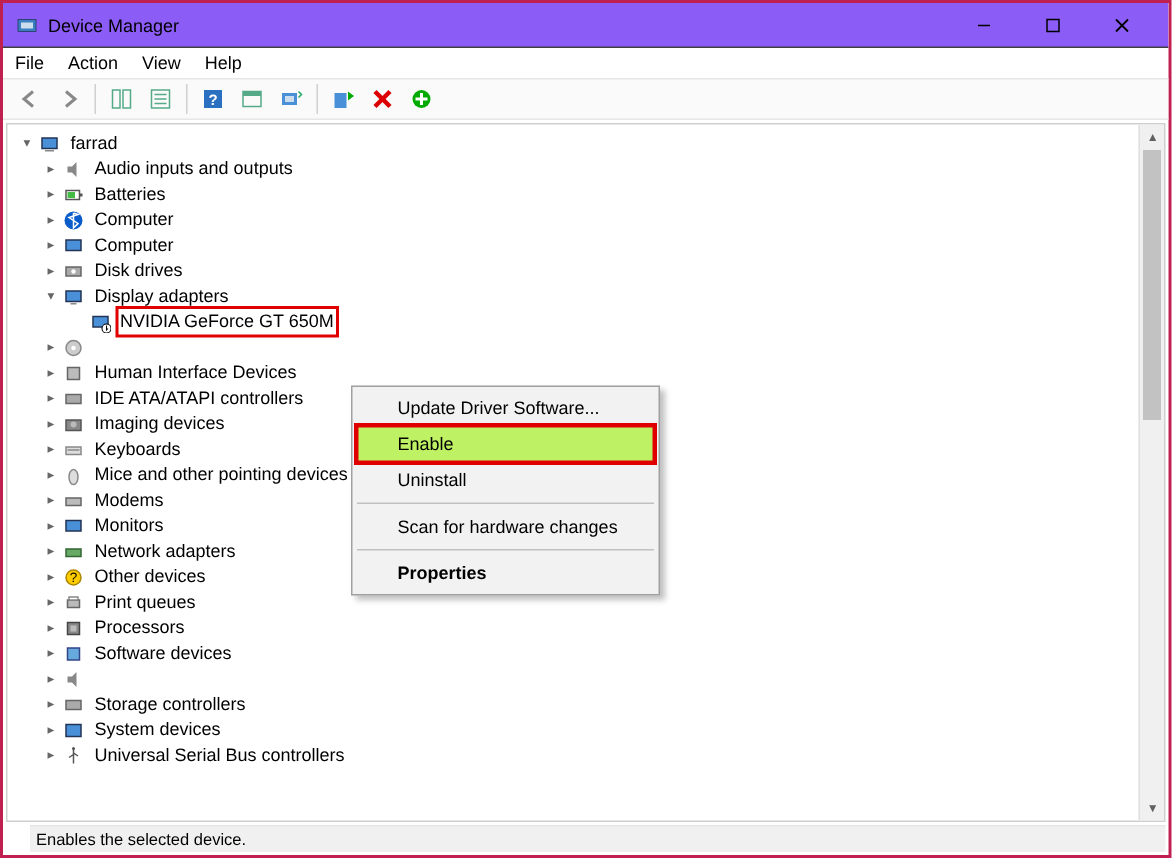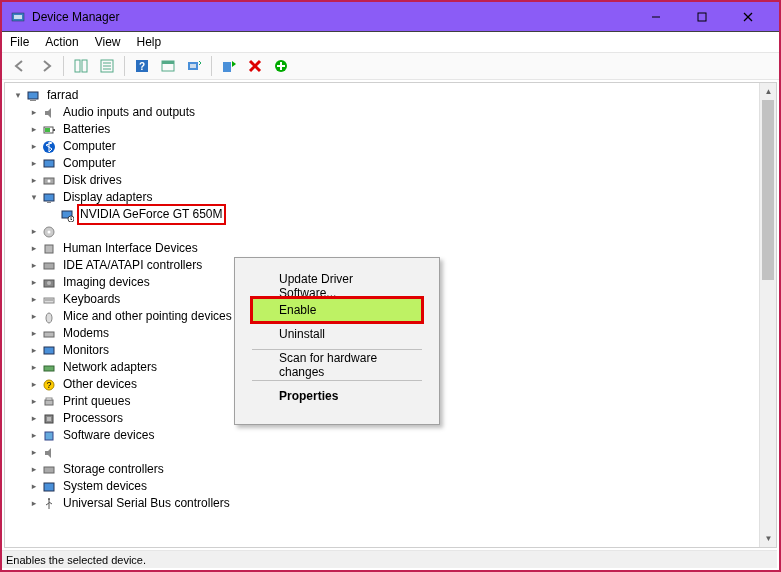"Update Driver Software..." .context-menu { padding: 16px -> 2px }
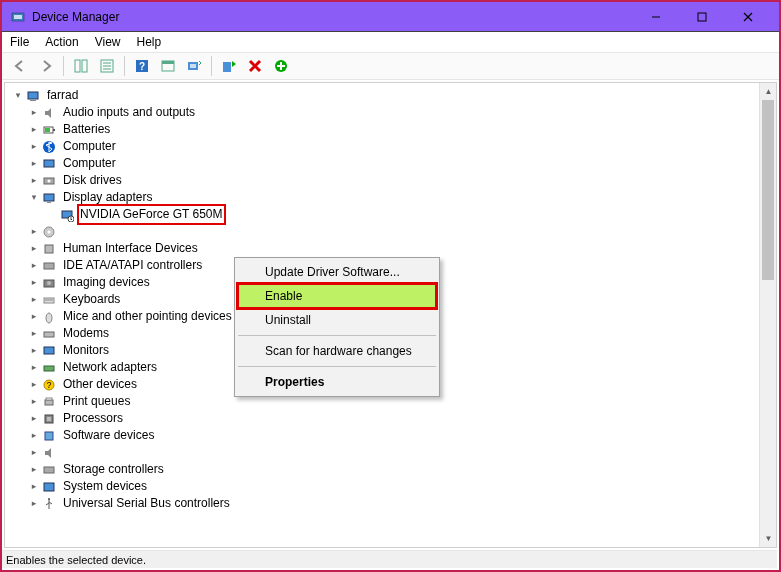"Enables the selected device." .statusbar { left: 0 -> 18px }
